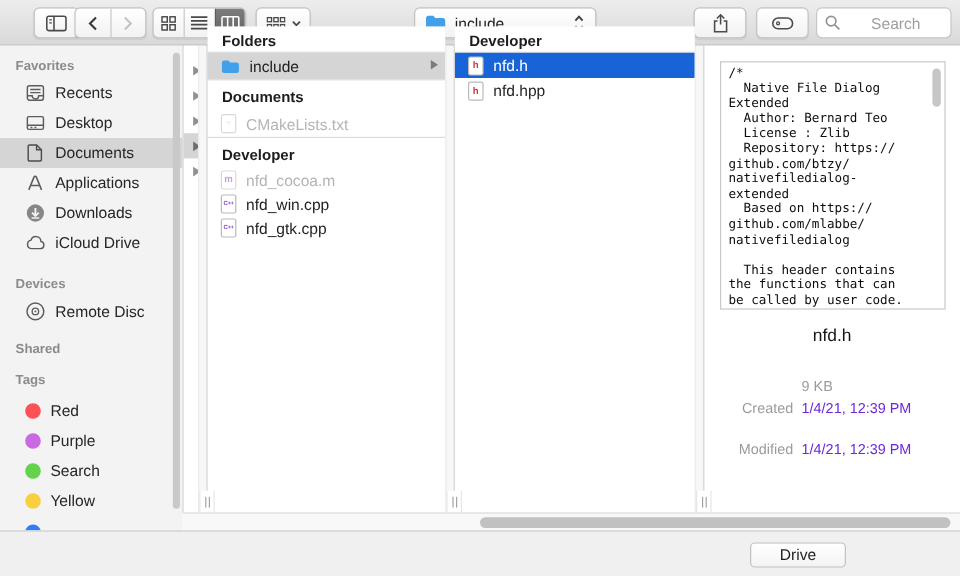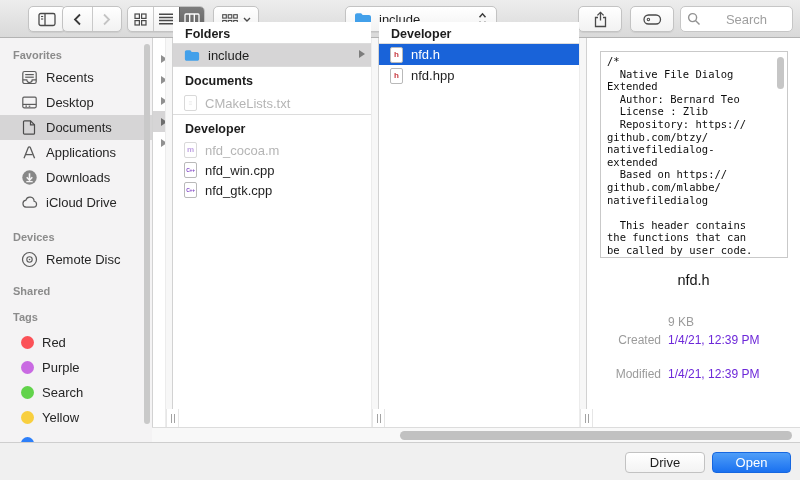"Open" div.btn { html: <div>Open</div> -> none }
